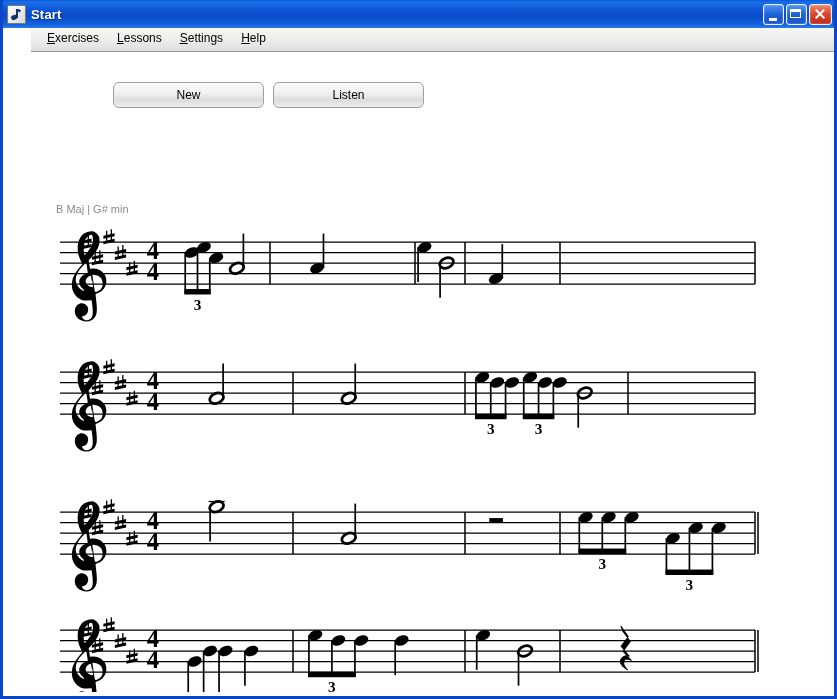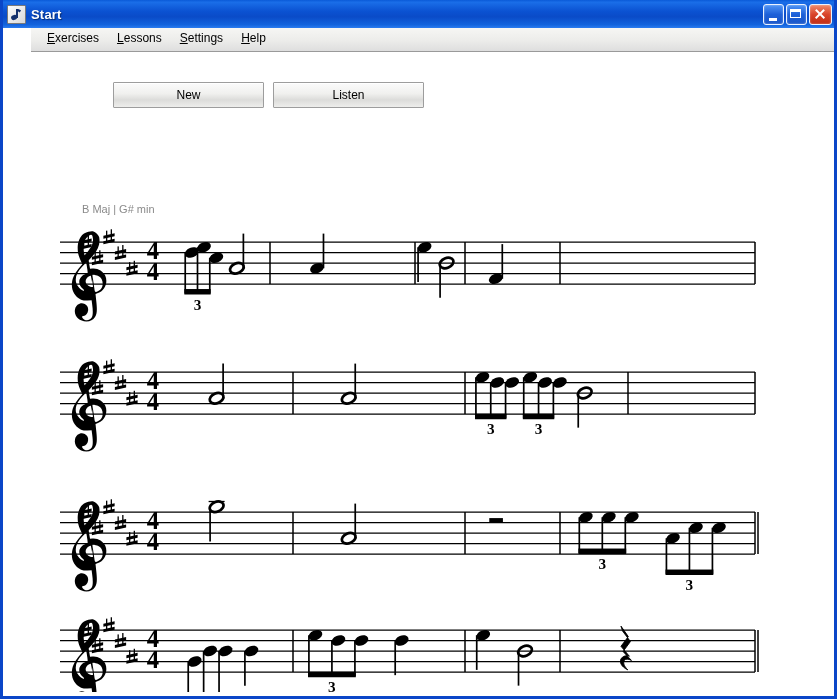"New" .tool-btn { border-radius: 1px -> 6px }
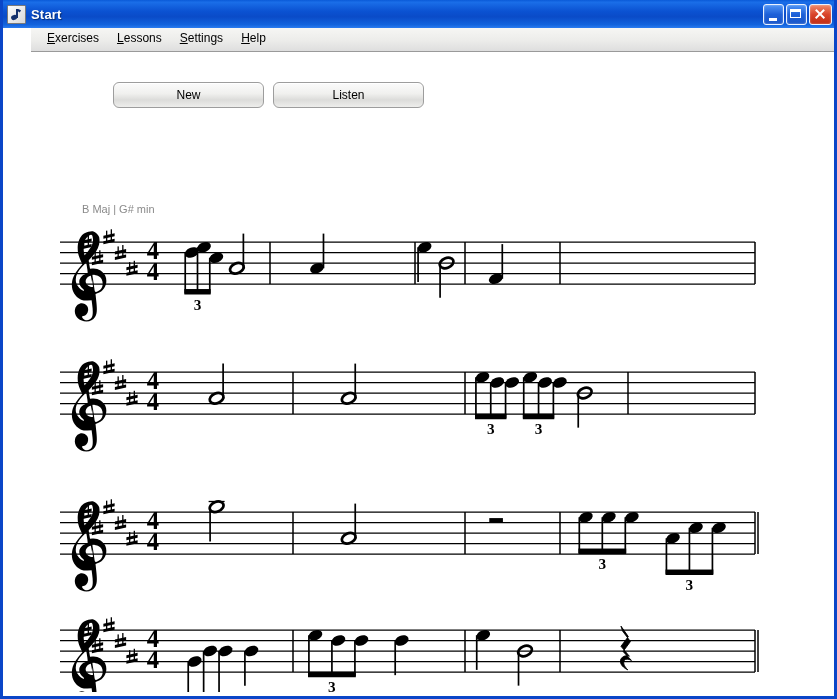"B Maj | G# min" #key-label { margin-left: 26px -> none }
